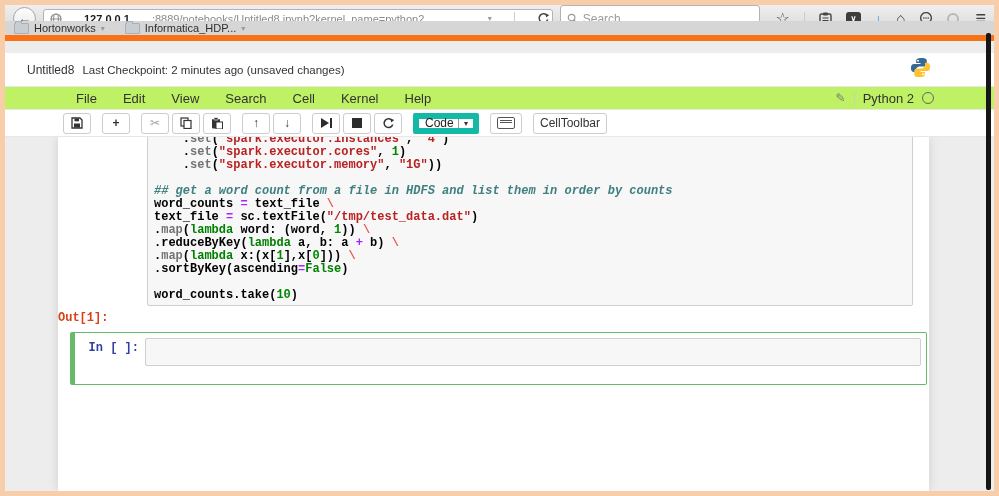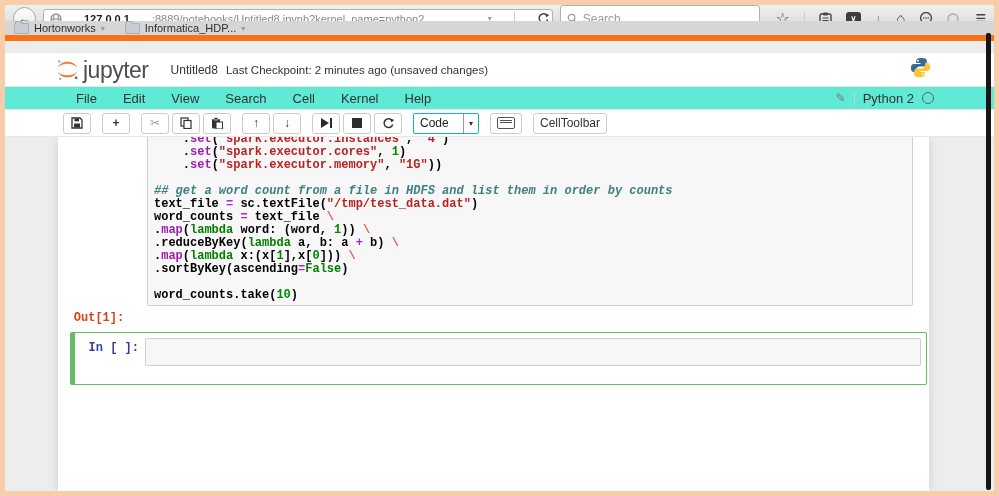"jupyter" div.logo { html: <div> <svg> <path></path> <path></path> <circle></circle> <circle></circle> <circle></circle> </svg> <span>jupyter</span> </div> -> none }
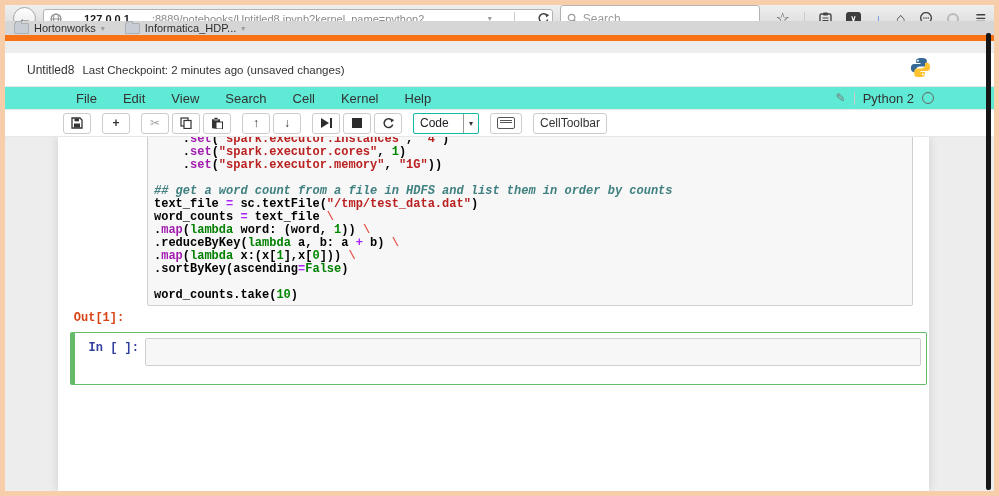"File" .nb-menubar { background: #5eead4 -> #bef264 }
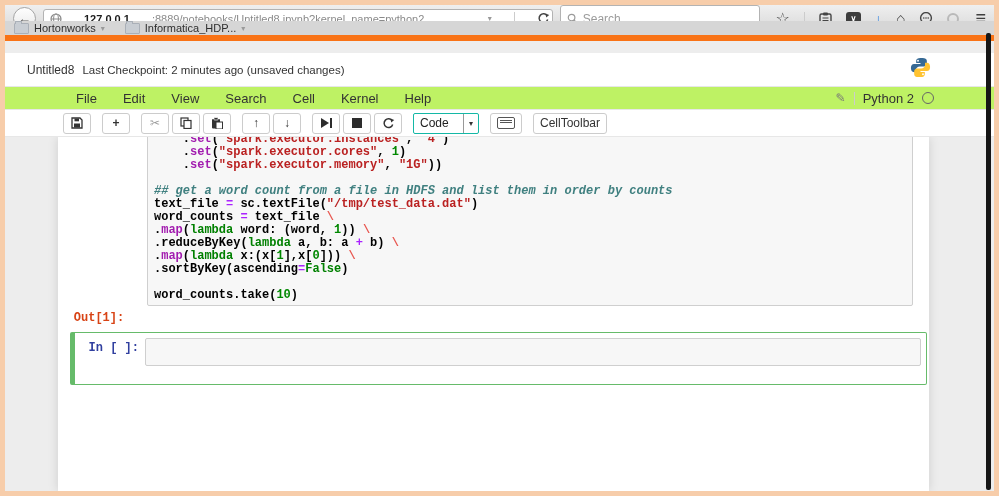"Code" .sel { border: 1px solid #14b8a6 -> 6px solid #14b8a6 }
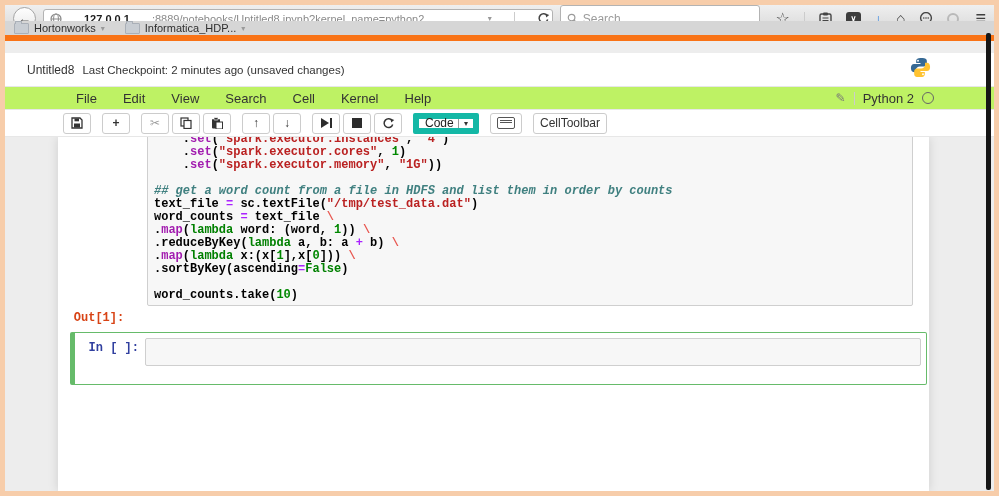"set" .tk-b { color: #a21caf -> #737373 }
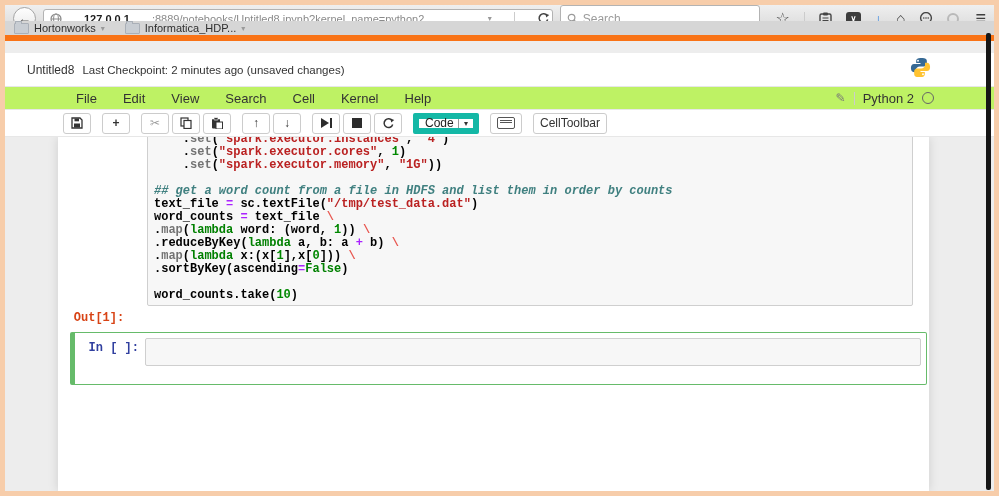"text_file =" div.cm-line { order: before "word_counts = text_file \" -> after "word_counts = text_file \" }
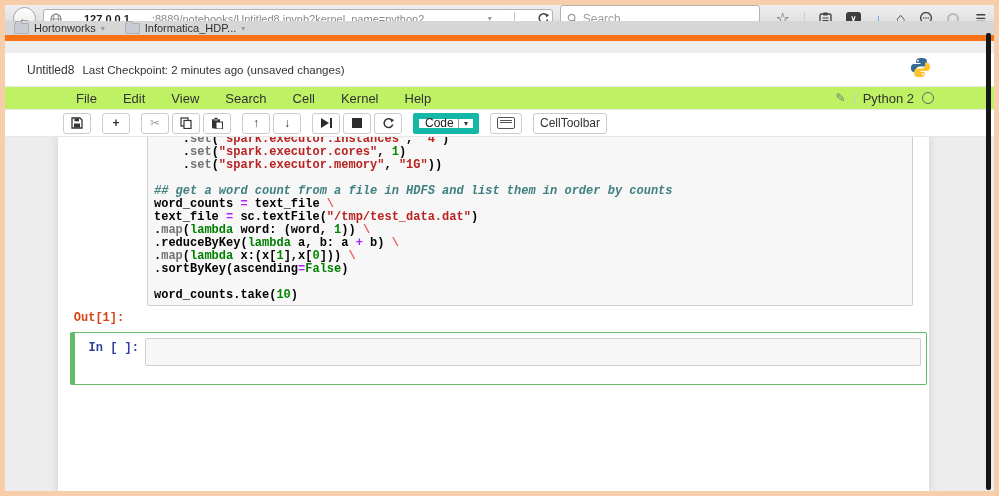"Out[1]:" .out-prompt { text-align: center -> left }
